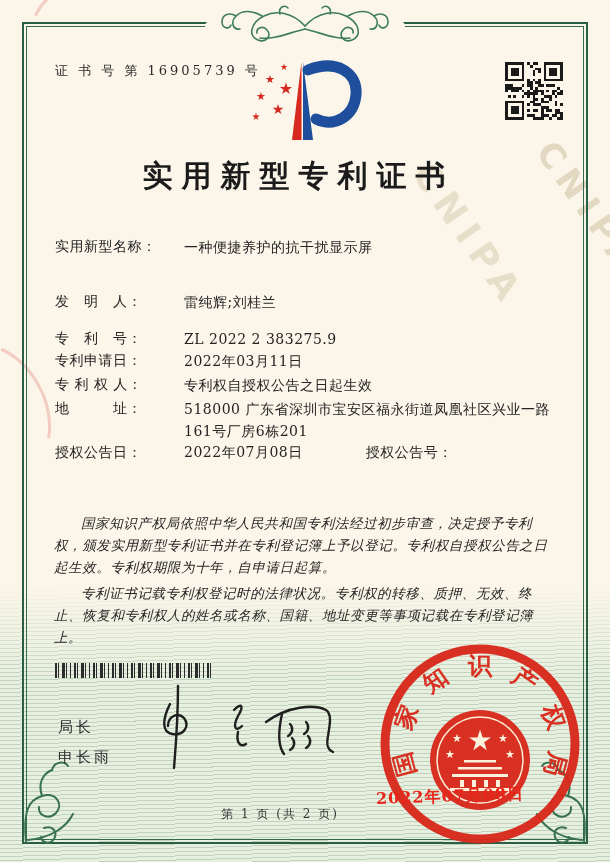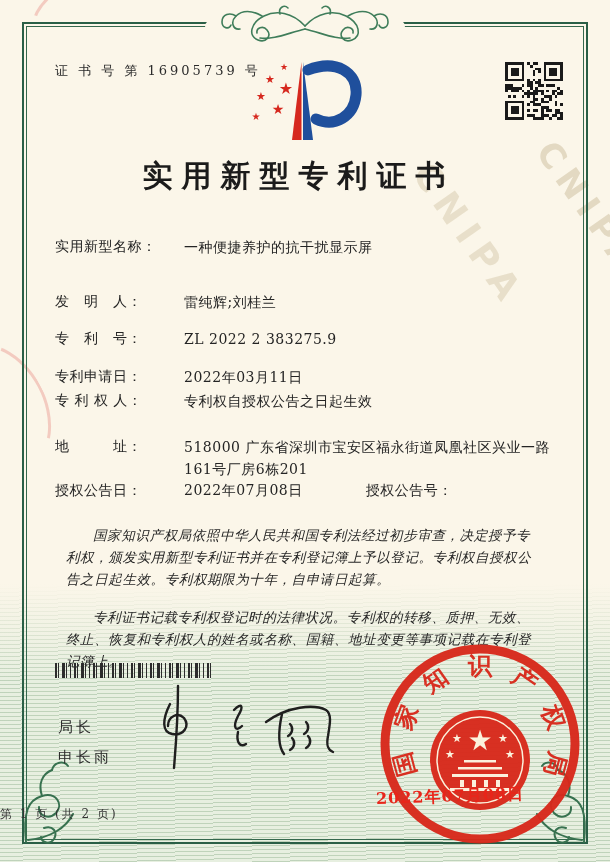"专 利 号：" .mb-c { margin-bottom: 16px -> 0 }
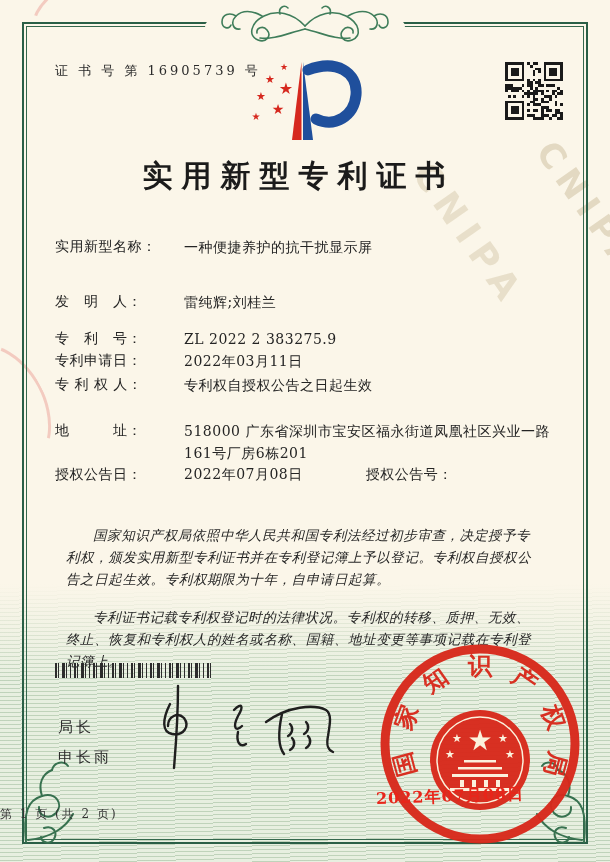"专 利 权 人：" .mb-e { margin-bottom: 24px -> 2px }
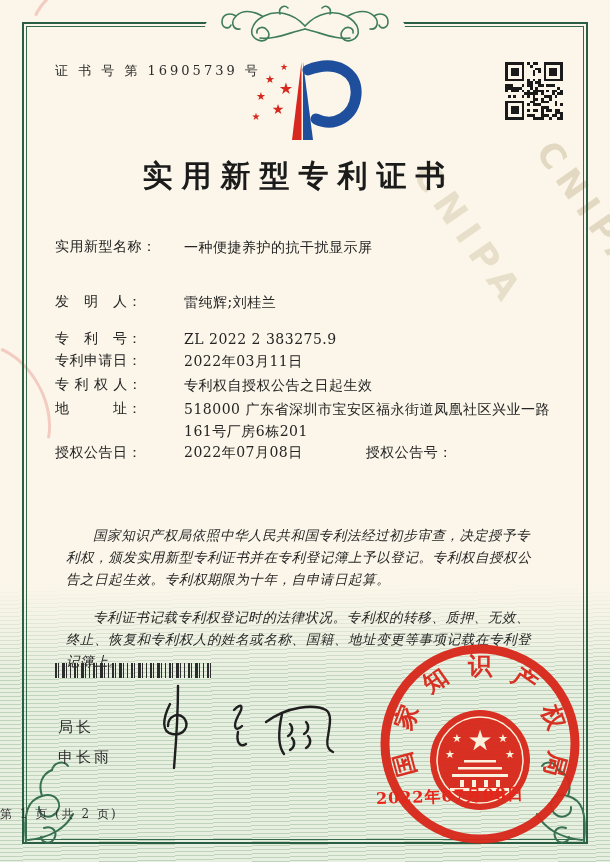"国家知识产权局依照中华人民共和国专利法经过初步审查，决定授予专利权，颁发实用新型" .body-paras p { margin: 16px -> 4px }
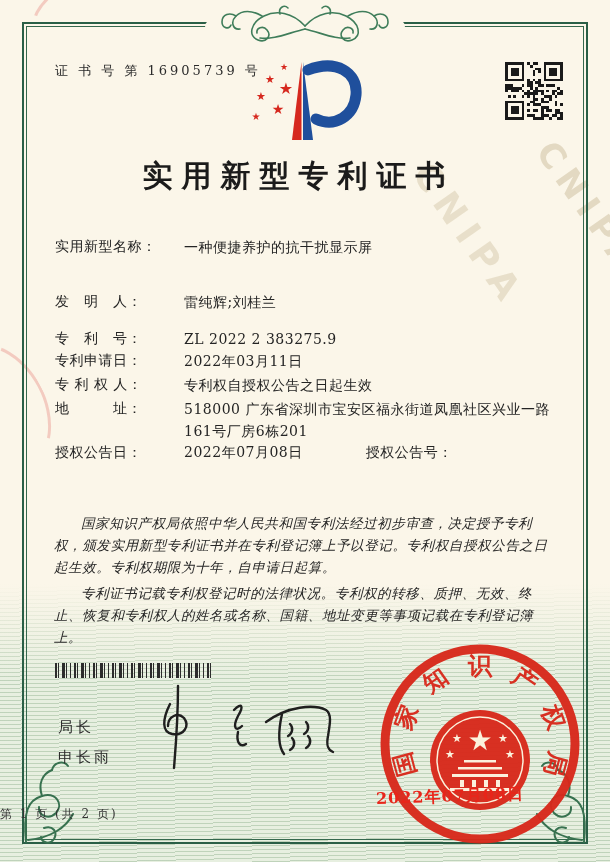"第 1 页 (共 2" .footer { text-align: left -> center }
